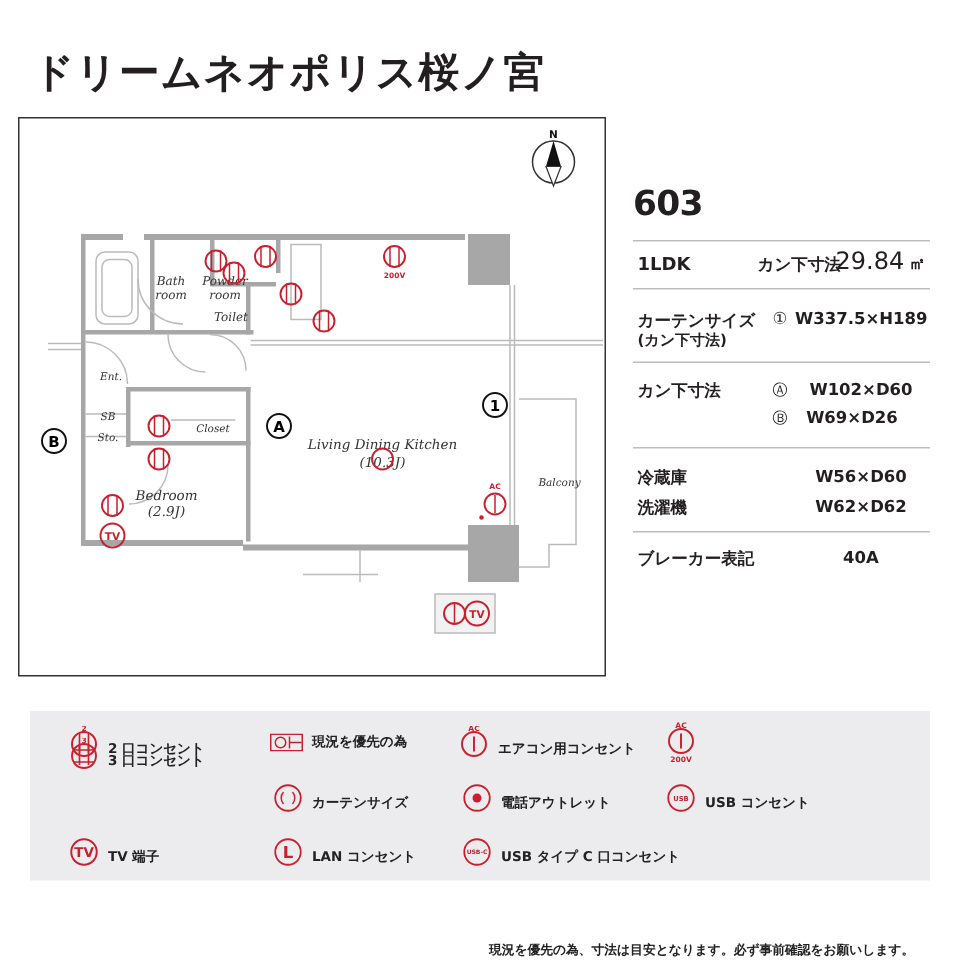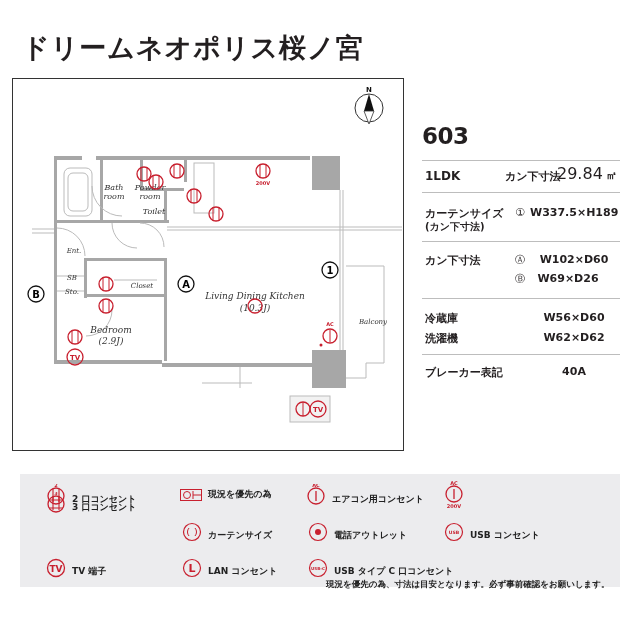"現況を優先の為、寸法は目安となります。必ず事前確認をお願いします。" .note { top: 579px -> 628px }
